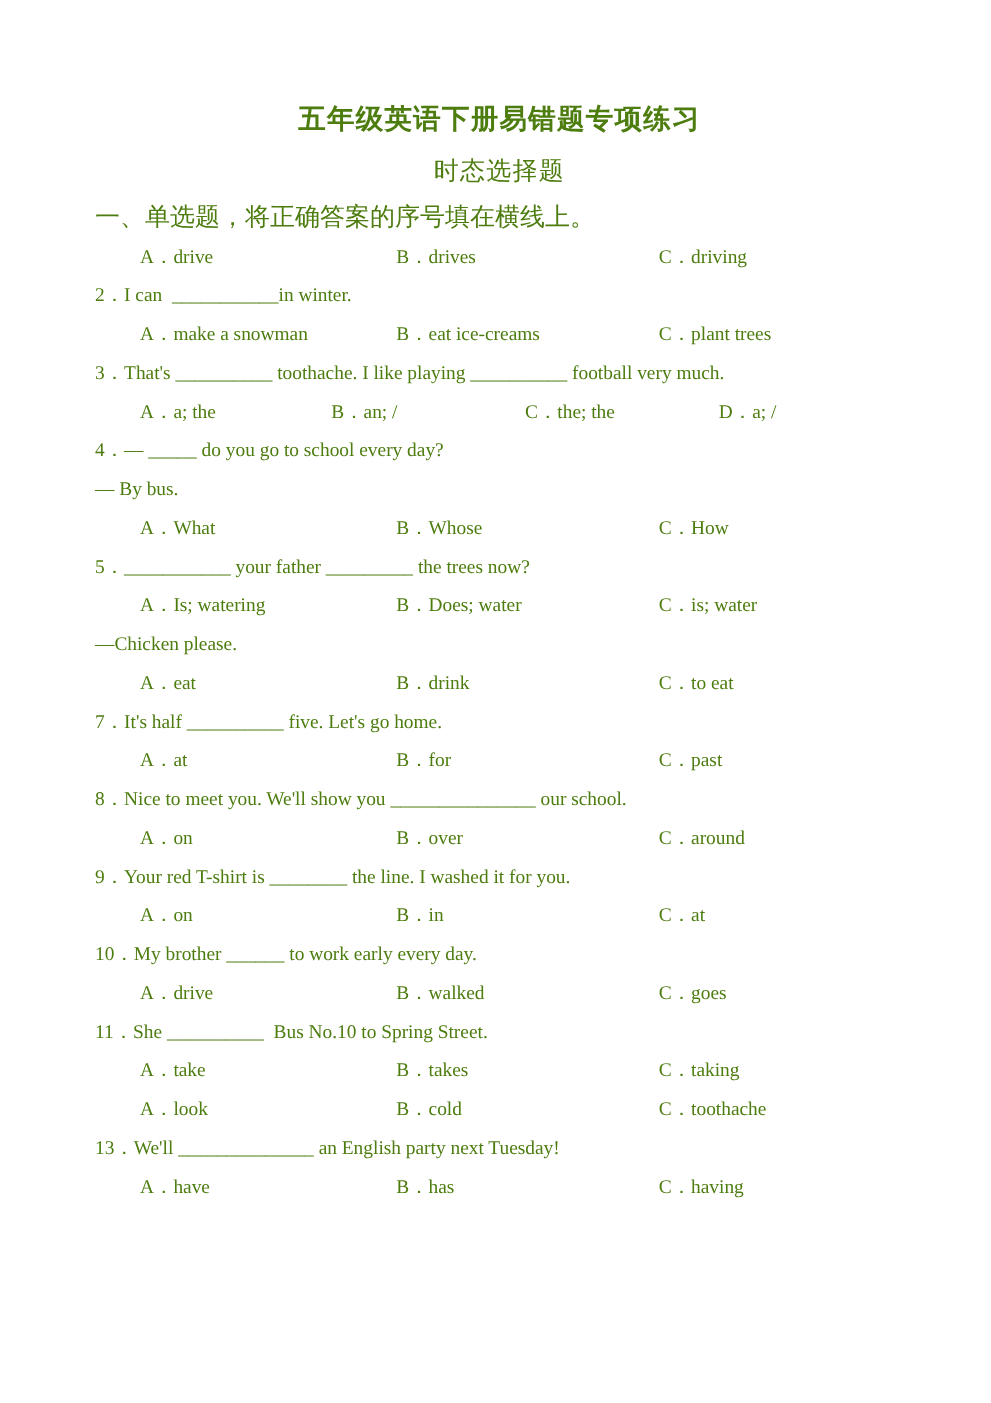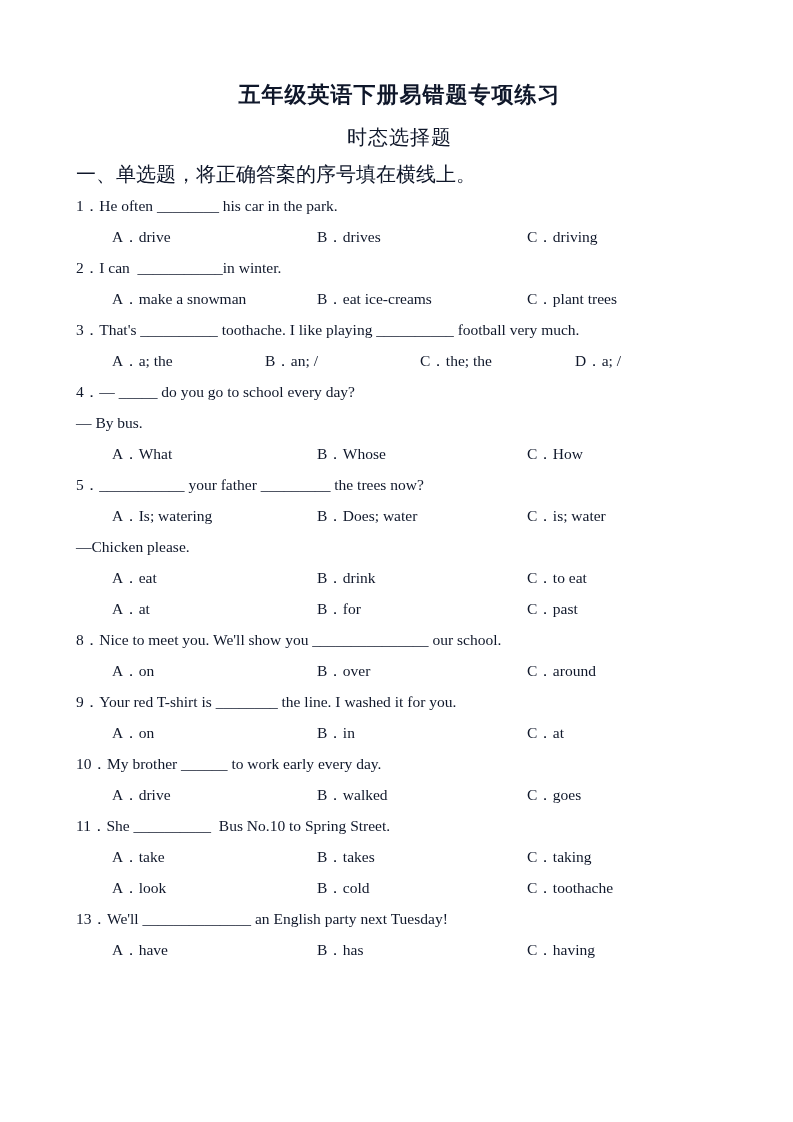"五年级英语下册易错题专项练习" .page { color: #0f172a -> #4d7c0f }
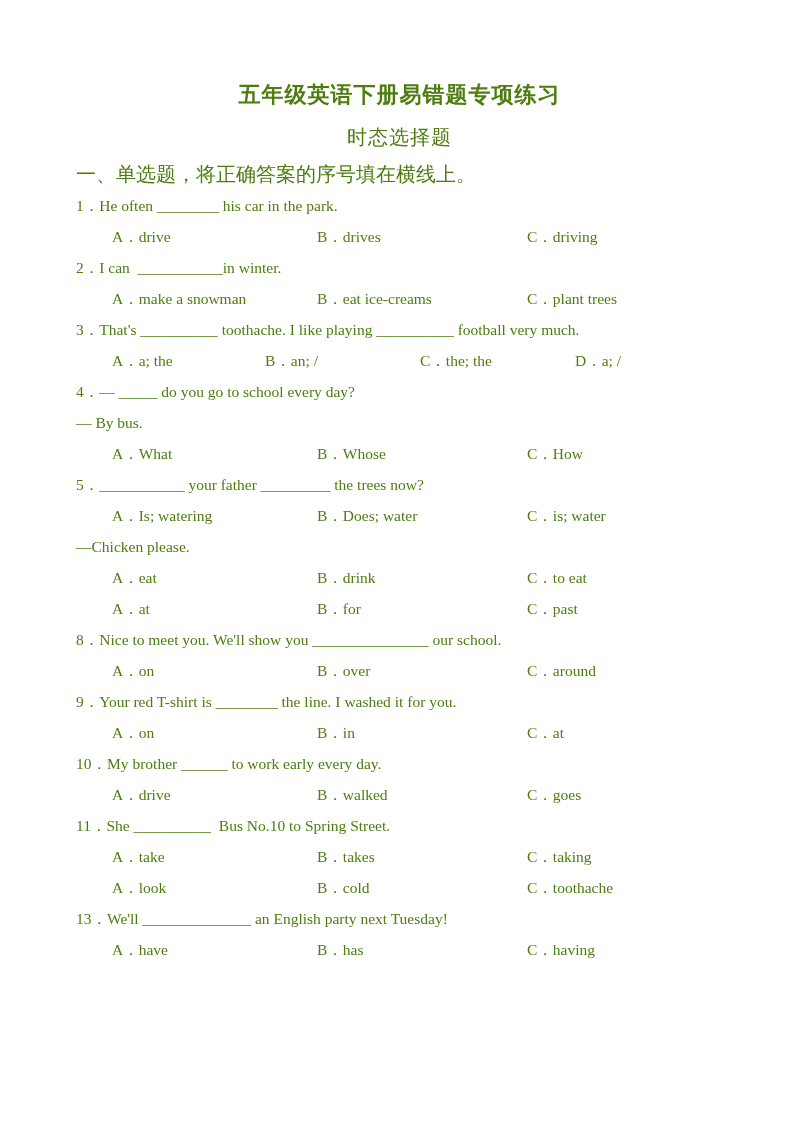"1．He often ________ his car" div.line { html: <div><span>1</span><span>．</span><span>He often ________ his car in the park.</span></div> -> none }
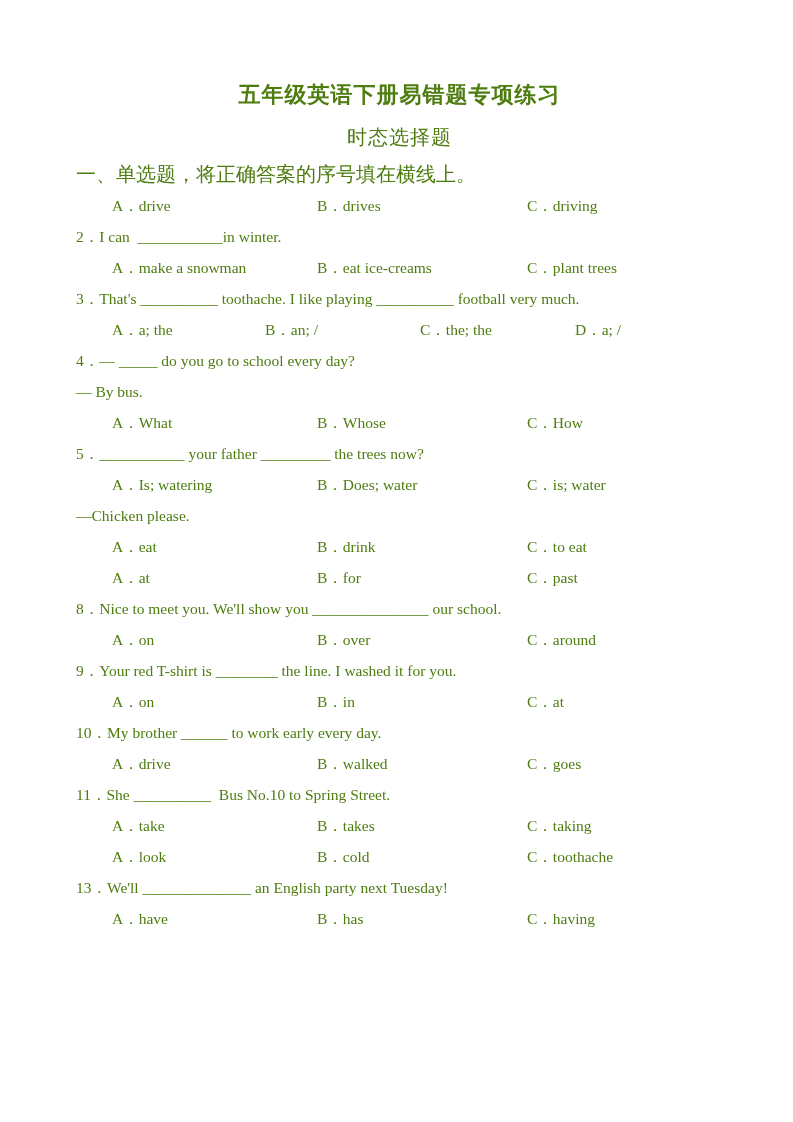"7．It's half __________ five. Let's" div.line { html: none -> <div><span>7</span><span>．</span><span>It's half __________ five. Let's go home.</span></div> }
